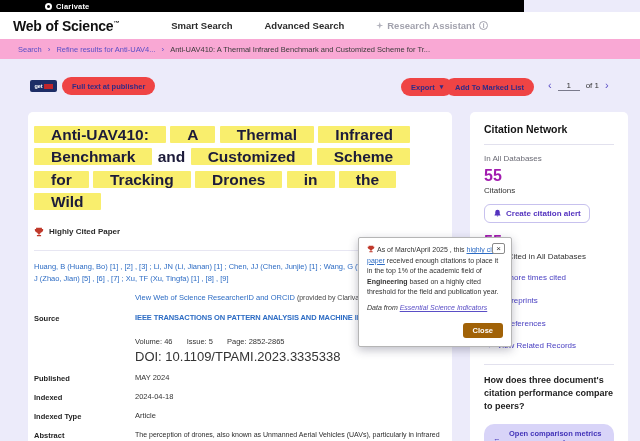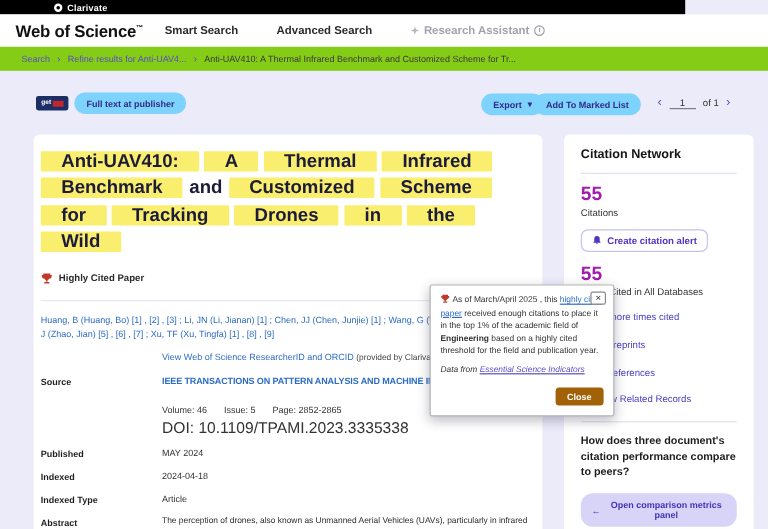"Clarivate" .topbar { width: 571px -> 524px }
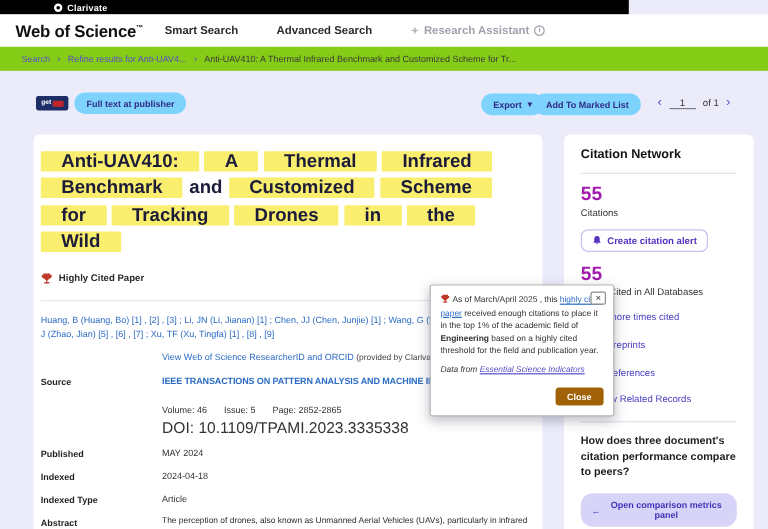"Smart Search" .nav { margin-left: 18px -> 52px }
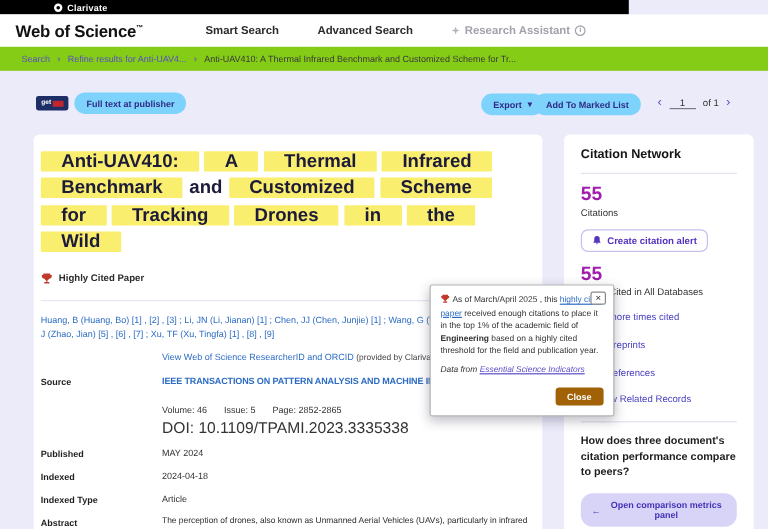"Search" .crumbbar { background: #84cc16 -> #f9a8d4 }
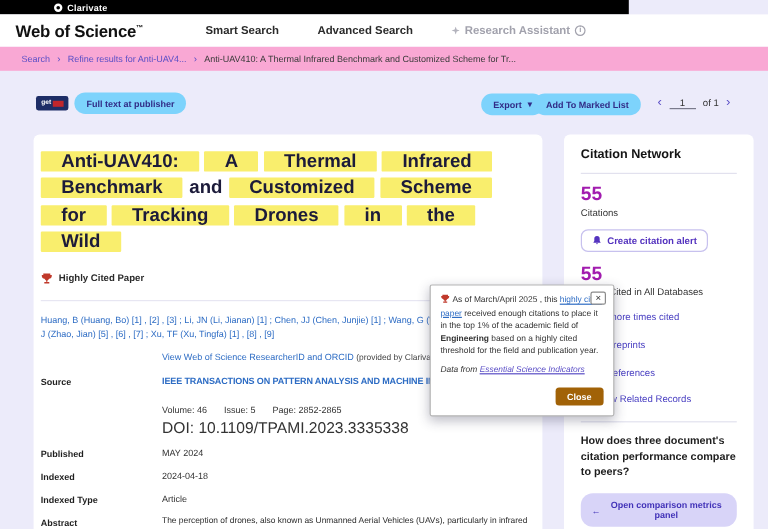"Full text at publisher" .pill { background: #7dd3fc -> #ef4444 }
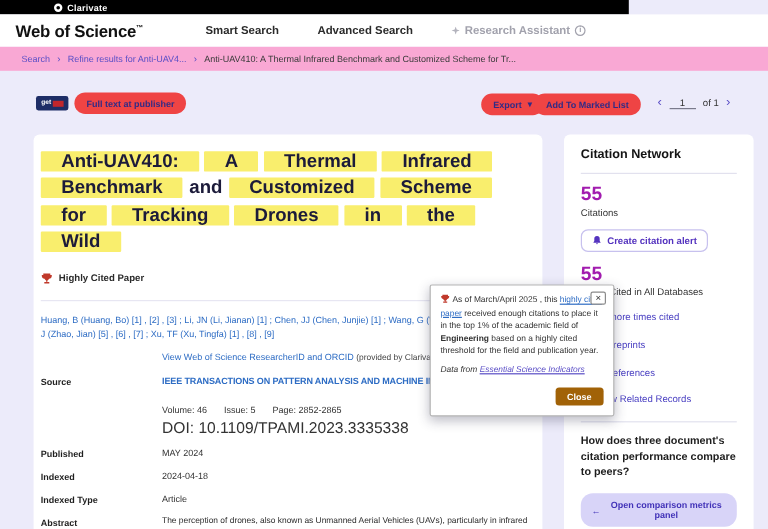"In All Databases" div.sc-gray { html: none -> <div>In All Databases</div> }
